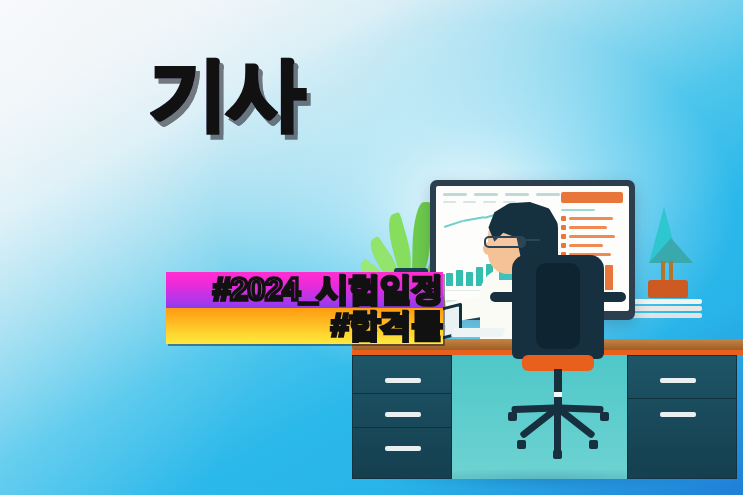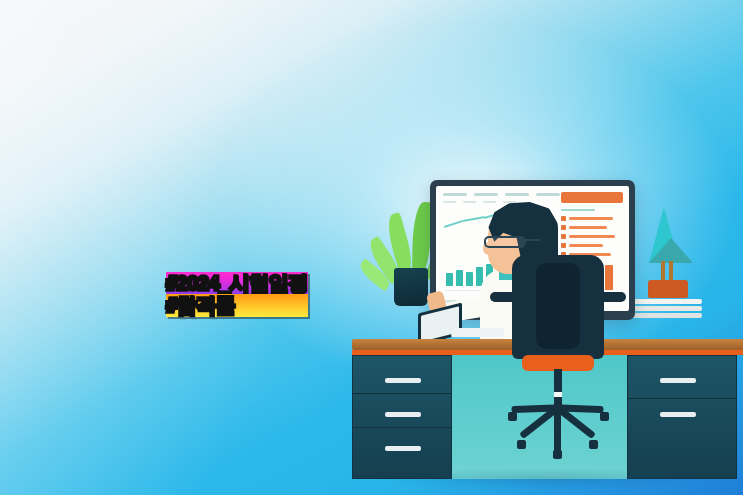"기사" div.title-line { html: none -> <div>기사</div> }
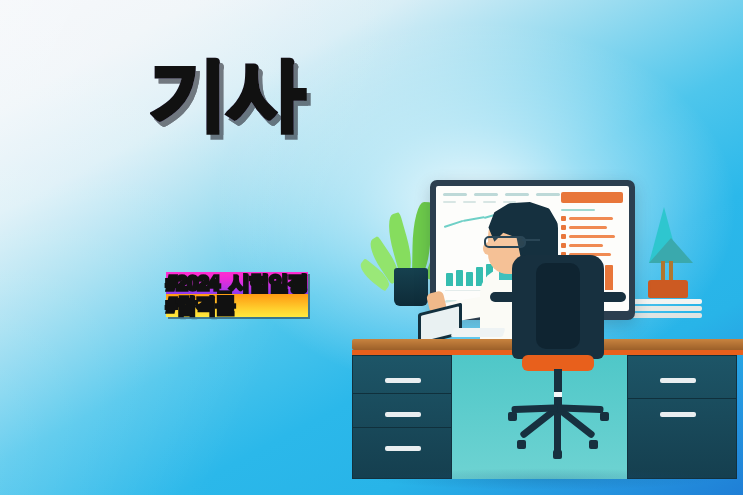"#2024_시험일정" .tag { font-size: 20px -> 32px; padding-left: none -> 47px }
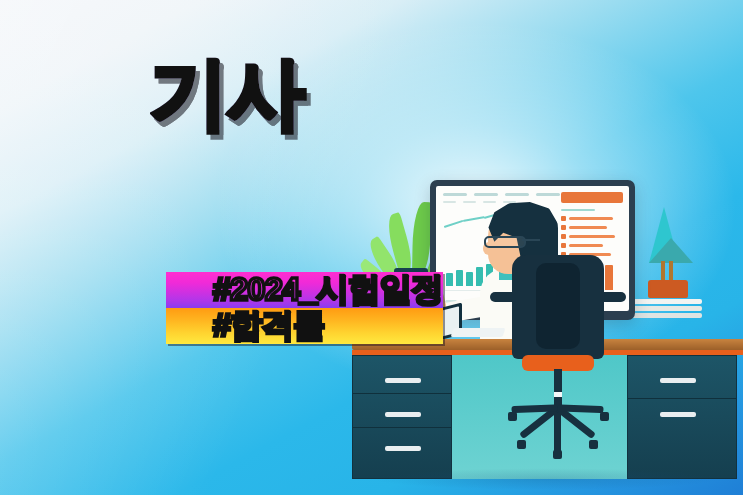"#합격률" .tag.t4 { text-align: none -> right }
